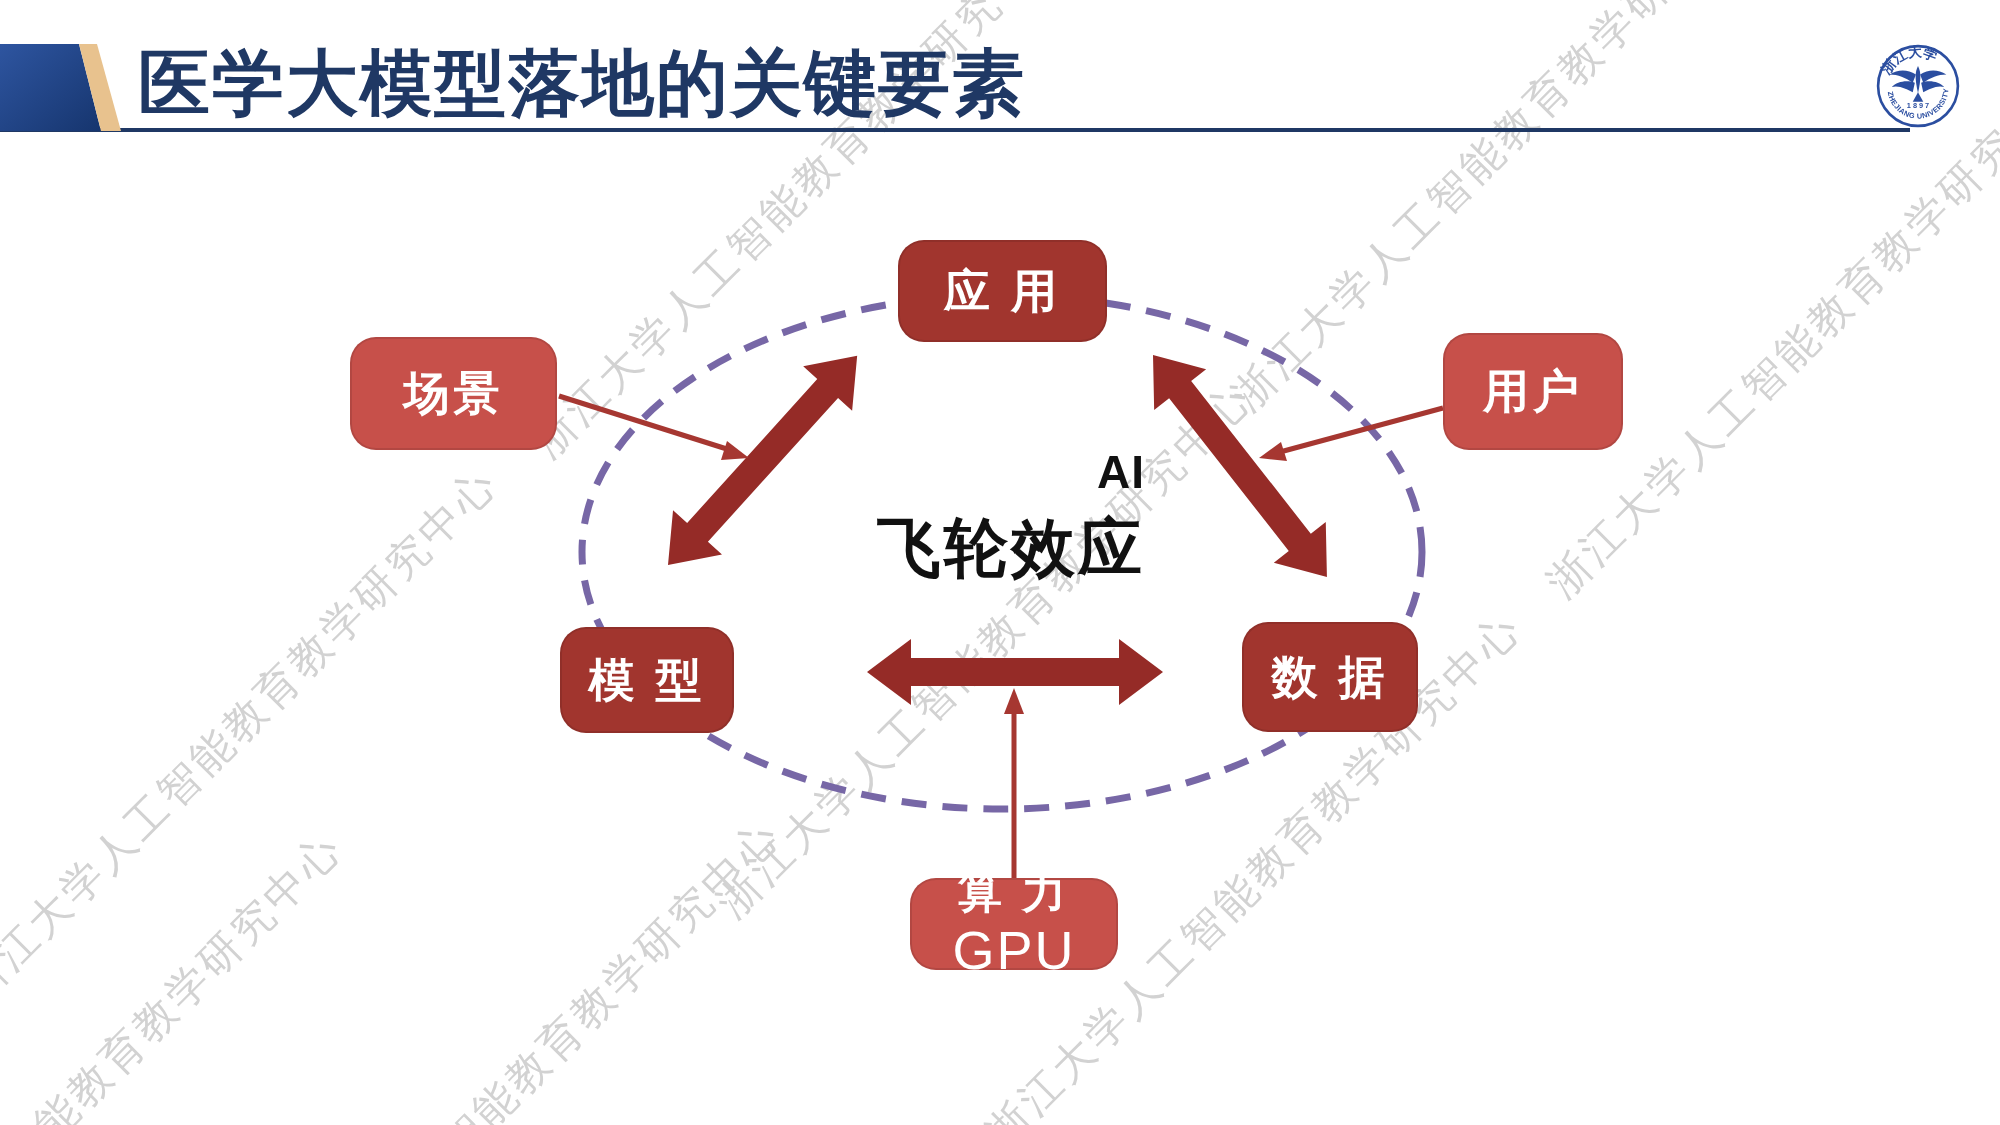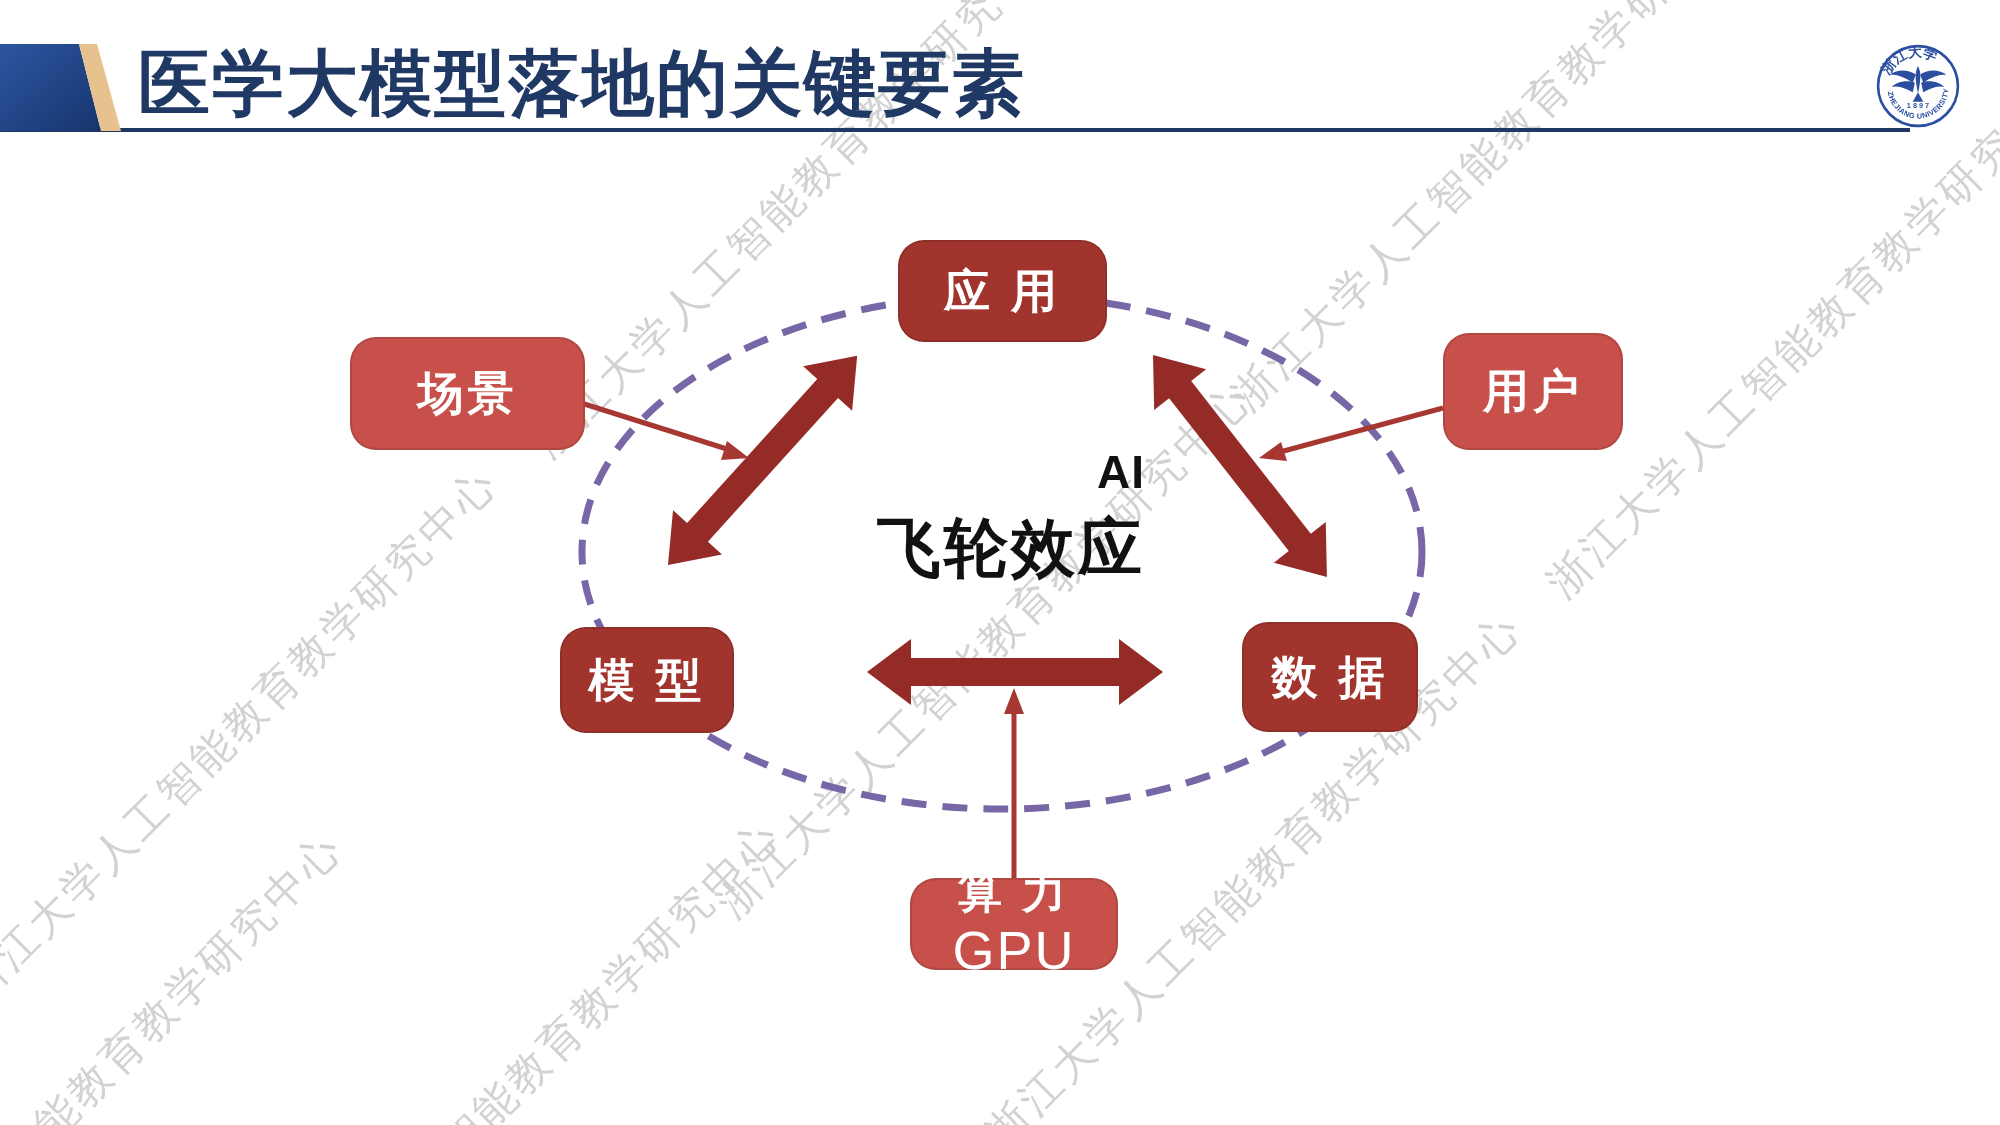"场景" div.node { width: 235px -> 207px }
